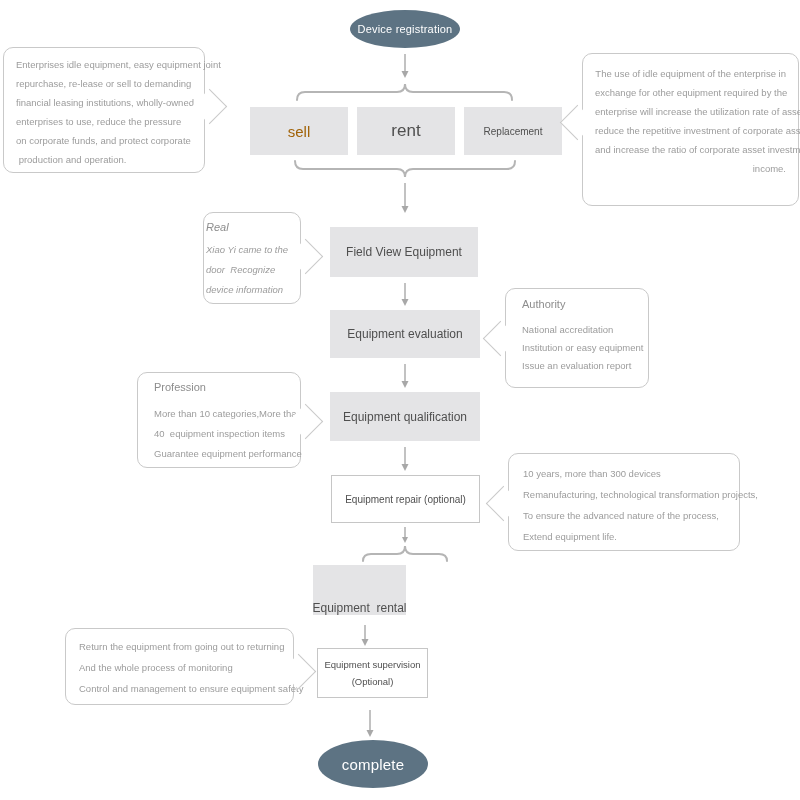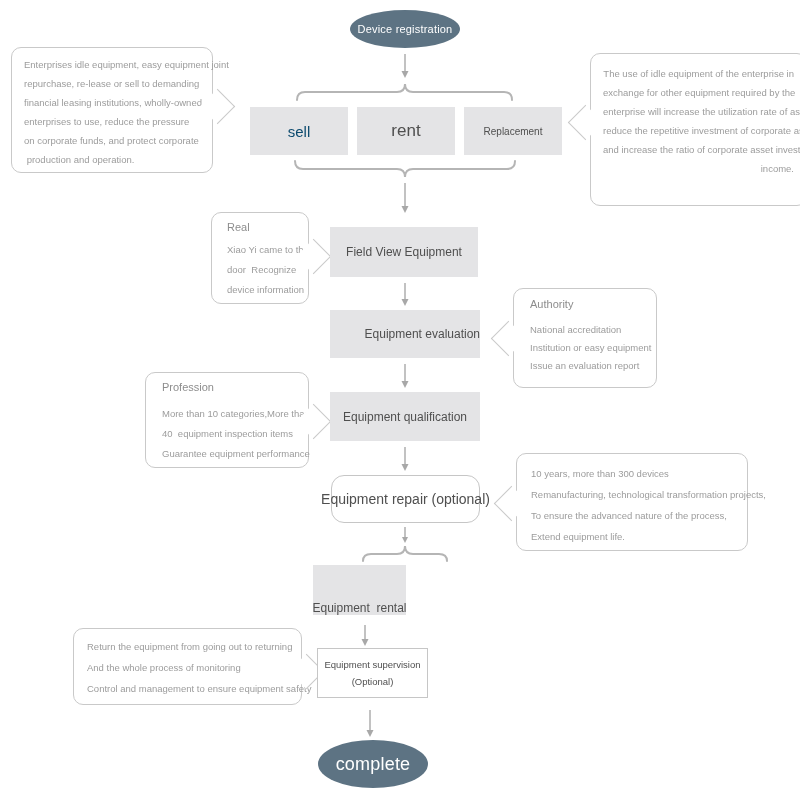"Enterprises idle equipment, easy" .callout { margin-left: 8px -> none }
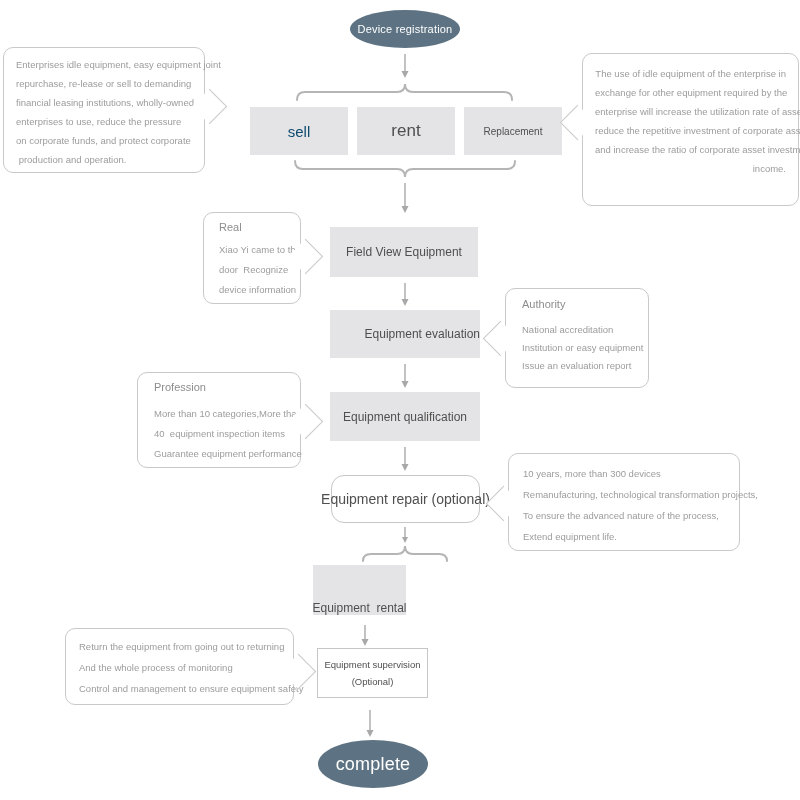"sell" #b-sell { color: #0c4a6e -> #a16207 }
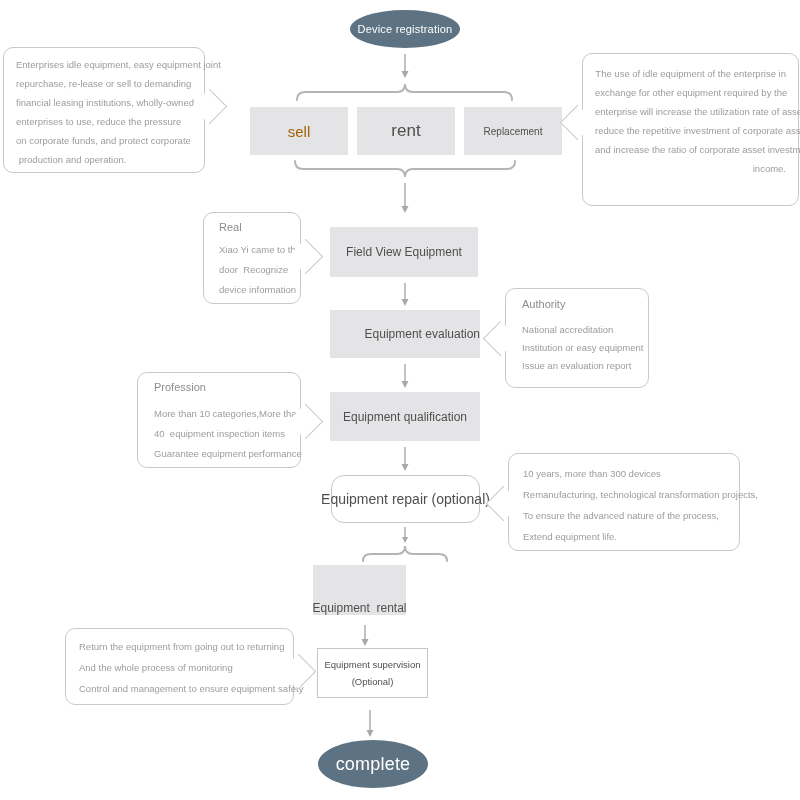"Real" #c-real { font-style: none -> italic; padding: 6px 8px 0 15px -> 6px 8px 0 2px }
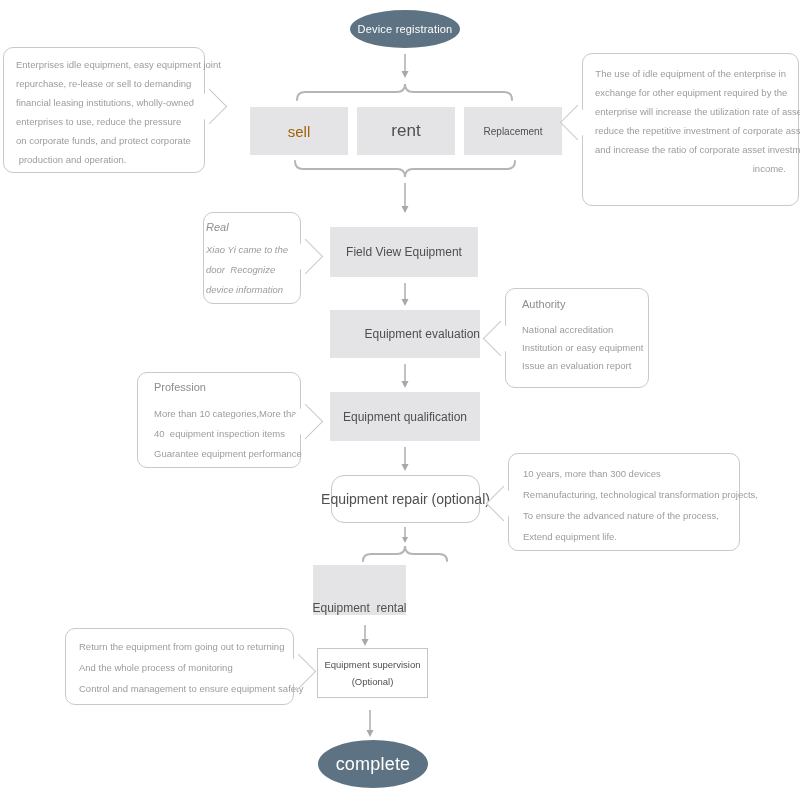"Equipment evaluation" #b-eval { justify-content: flex-end -> none }
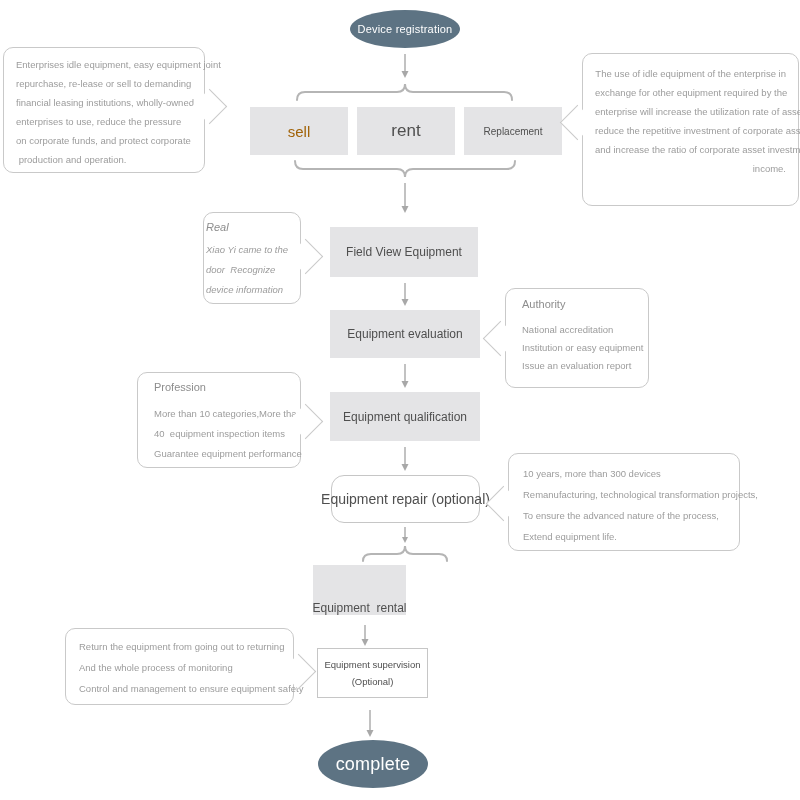"Equipment repair (optional)" #b-repair { border-radius: 13px -> none; font-size: 14px -> 10px }
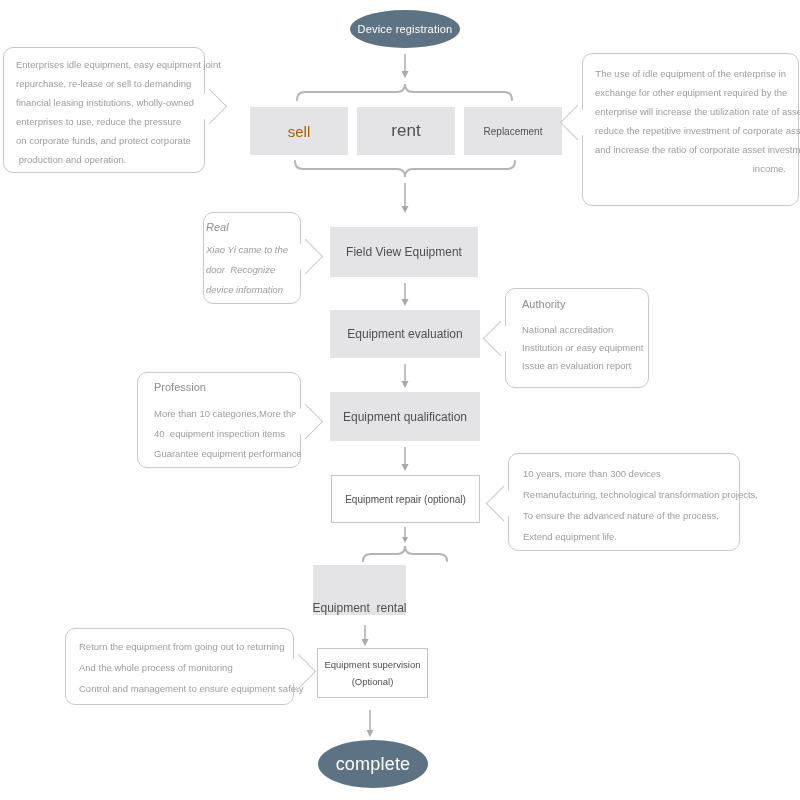"complete" #n-end { font-size: 18px -> 15px }
